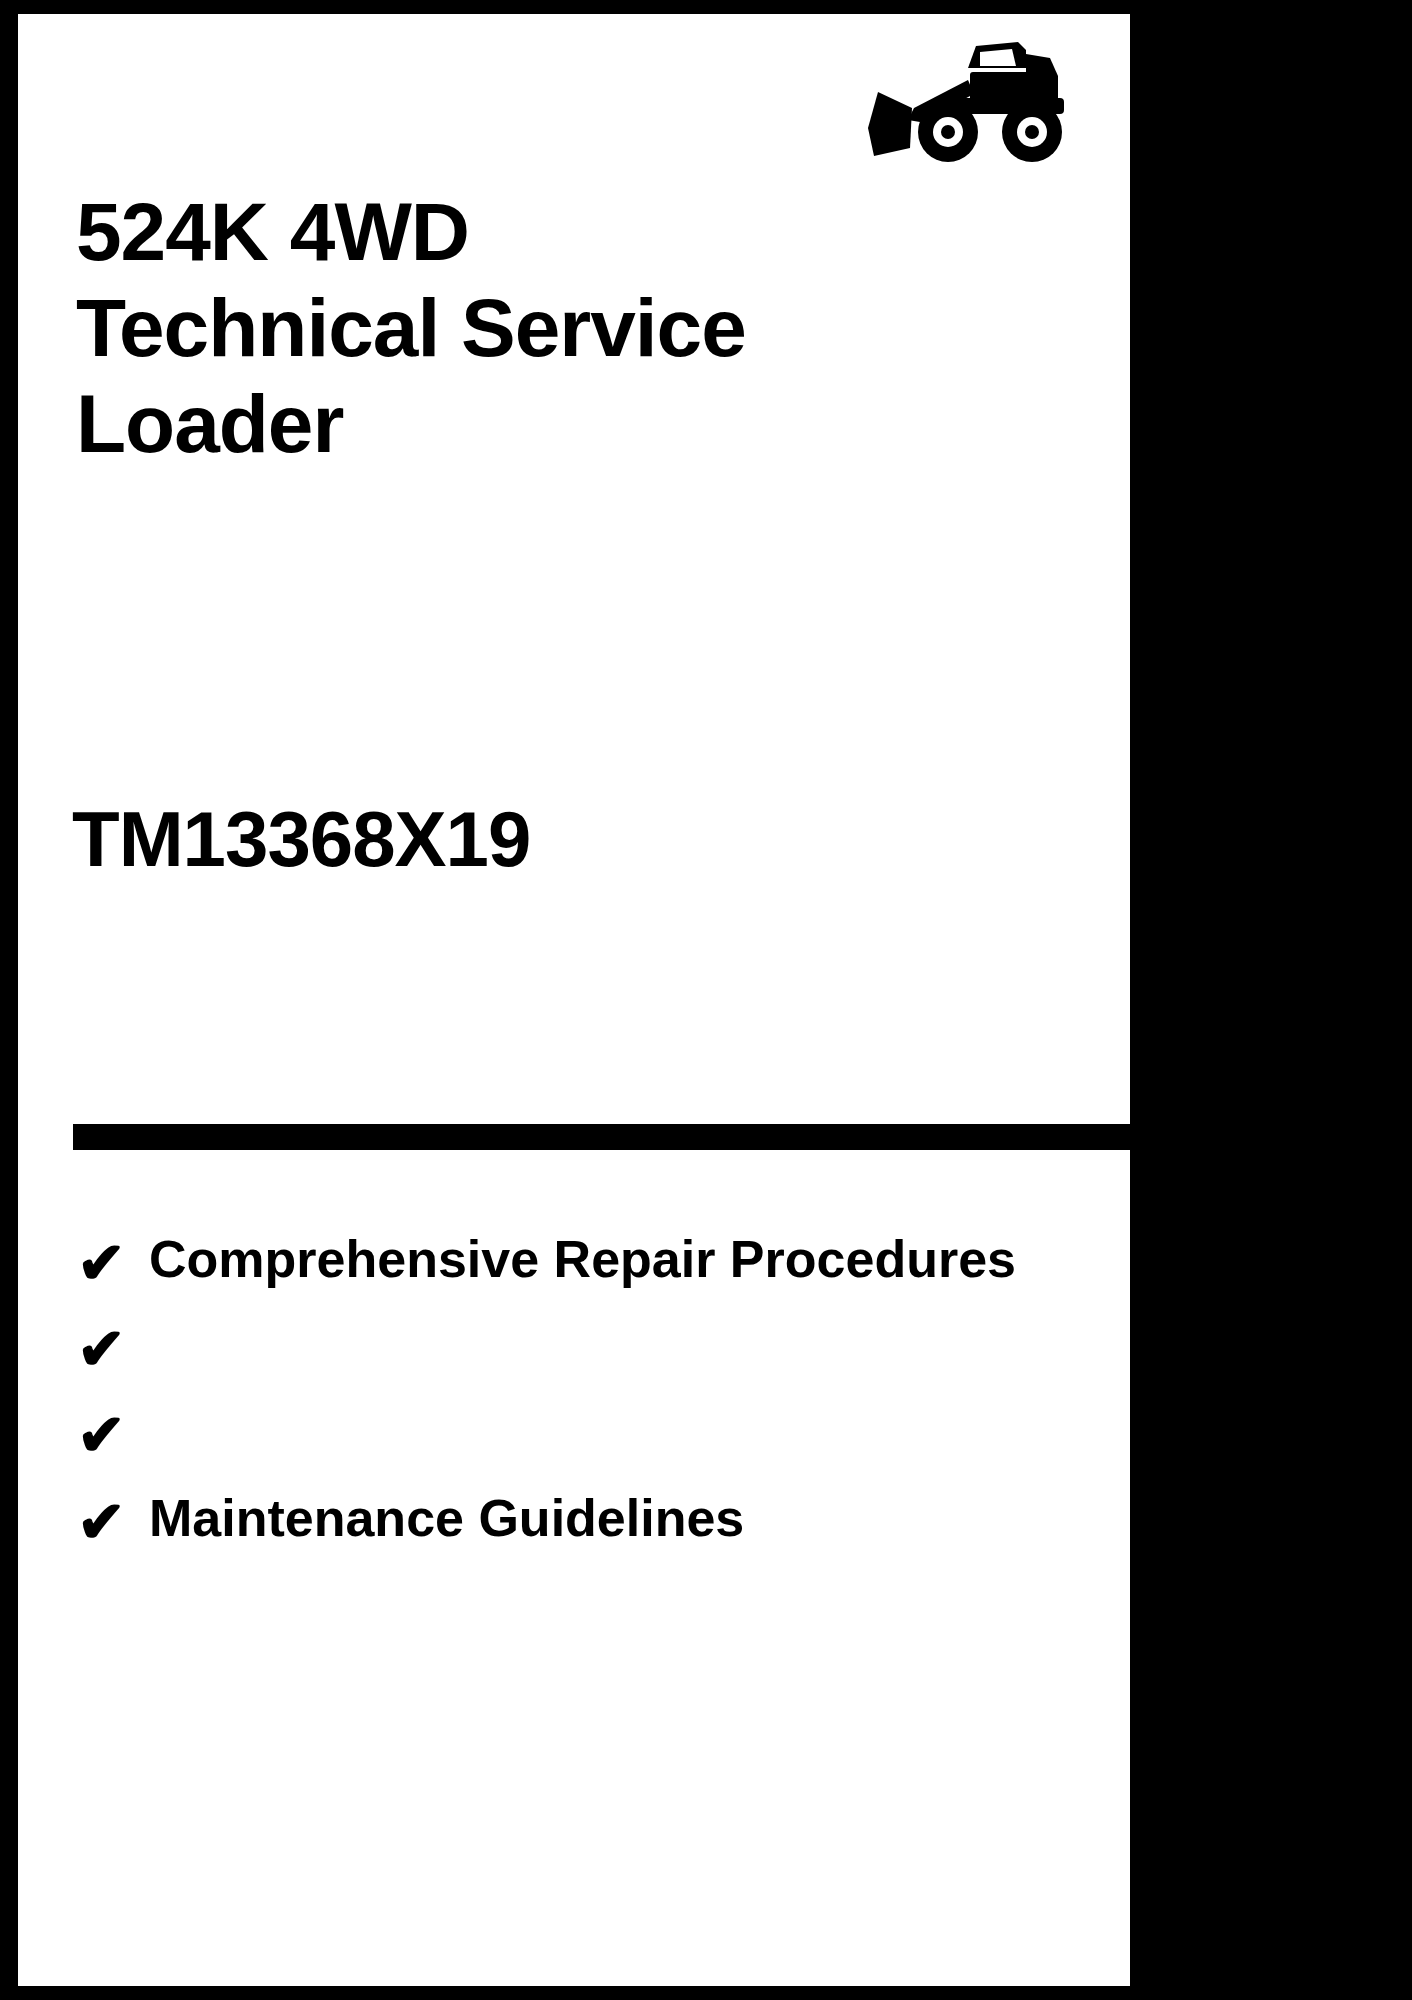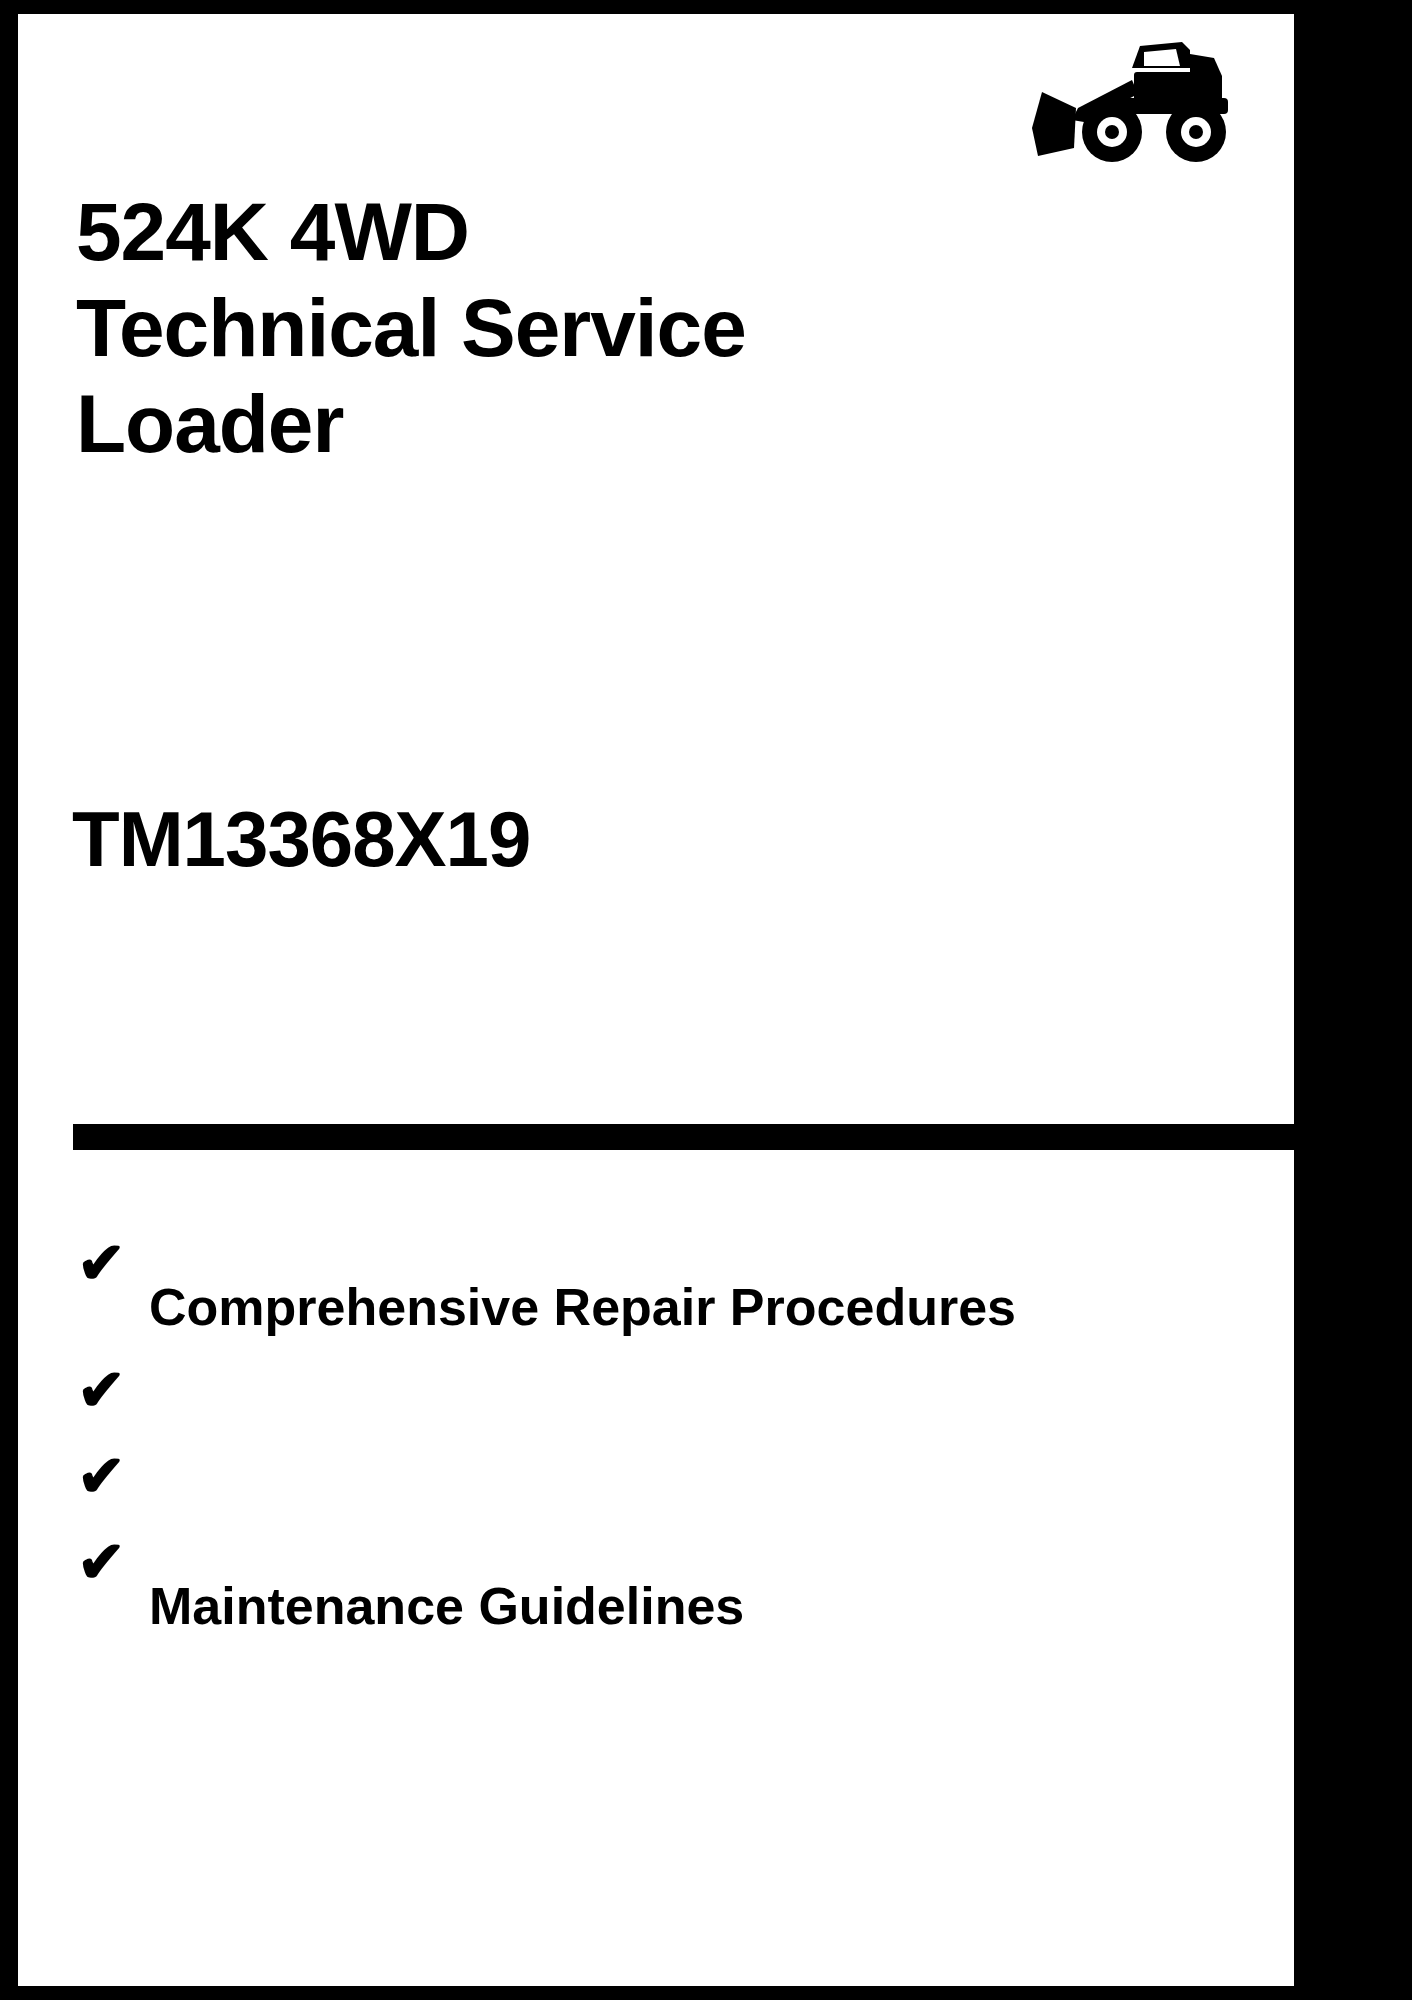"524K 4WD" .page { width: 1276px -> 1112px }
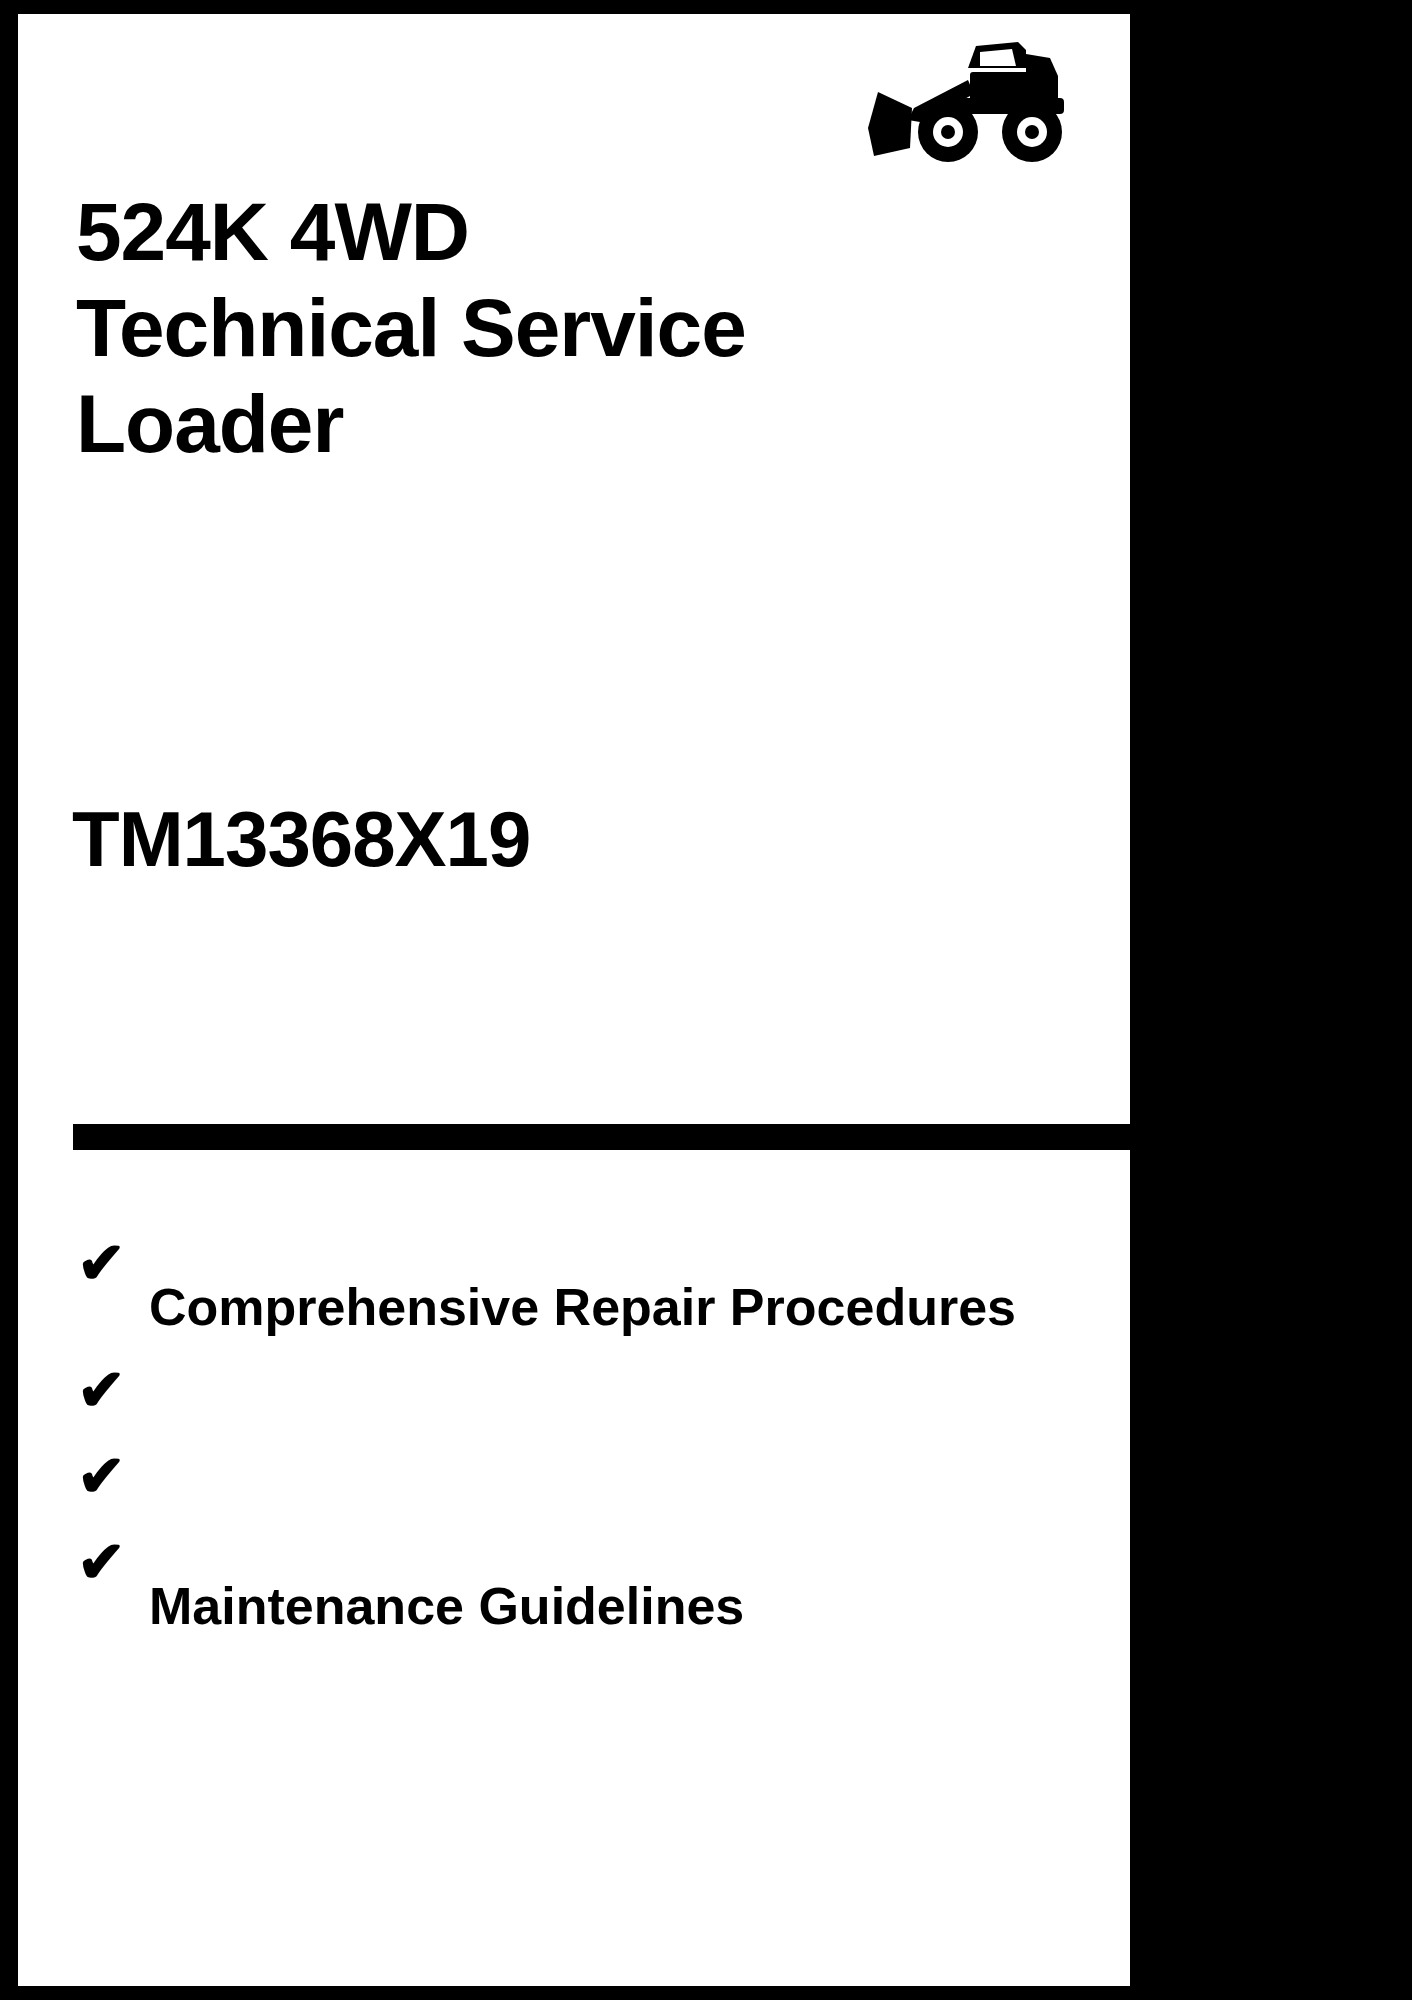"Comprehensive Repair Procedures" .feature-text { margin-top: 48px -> none }
